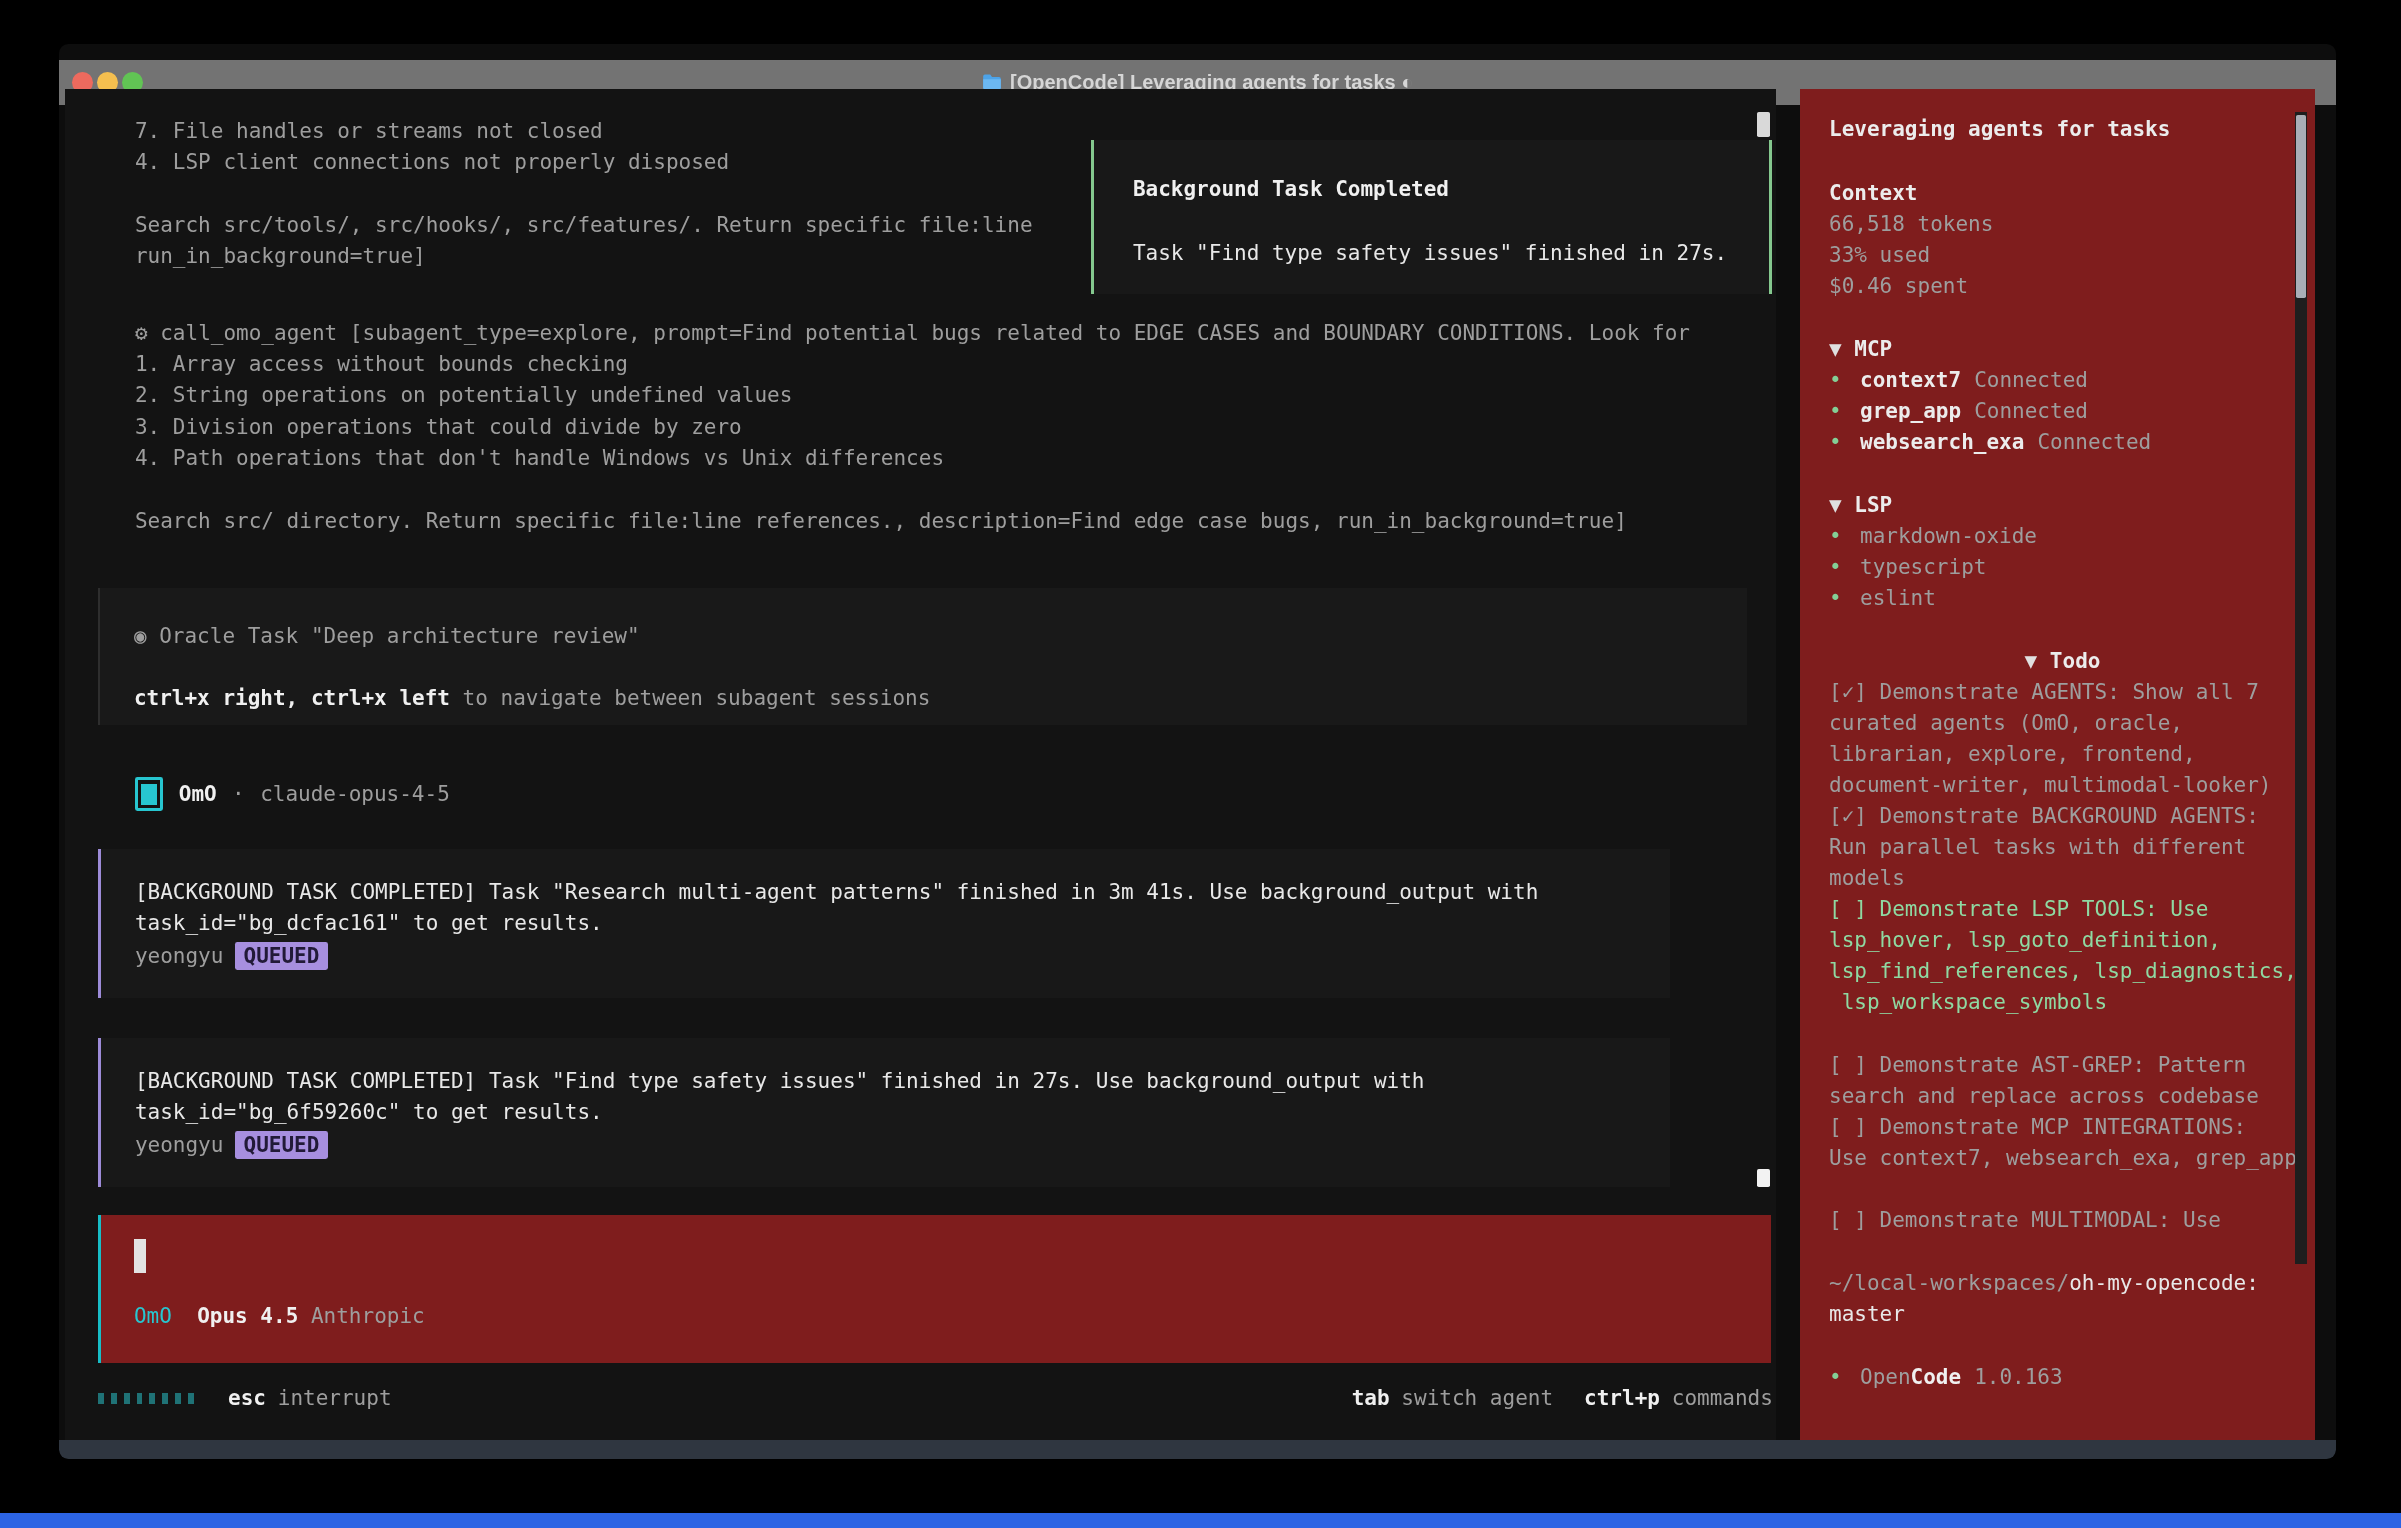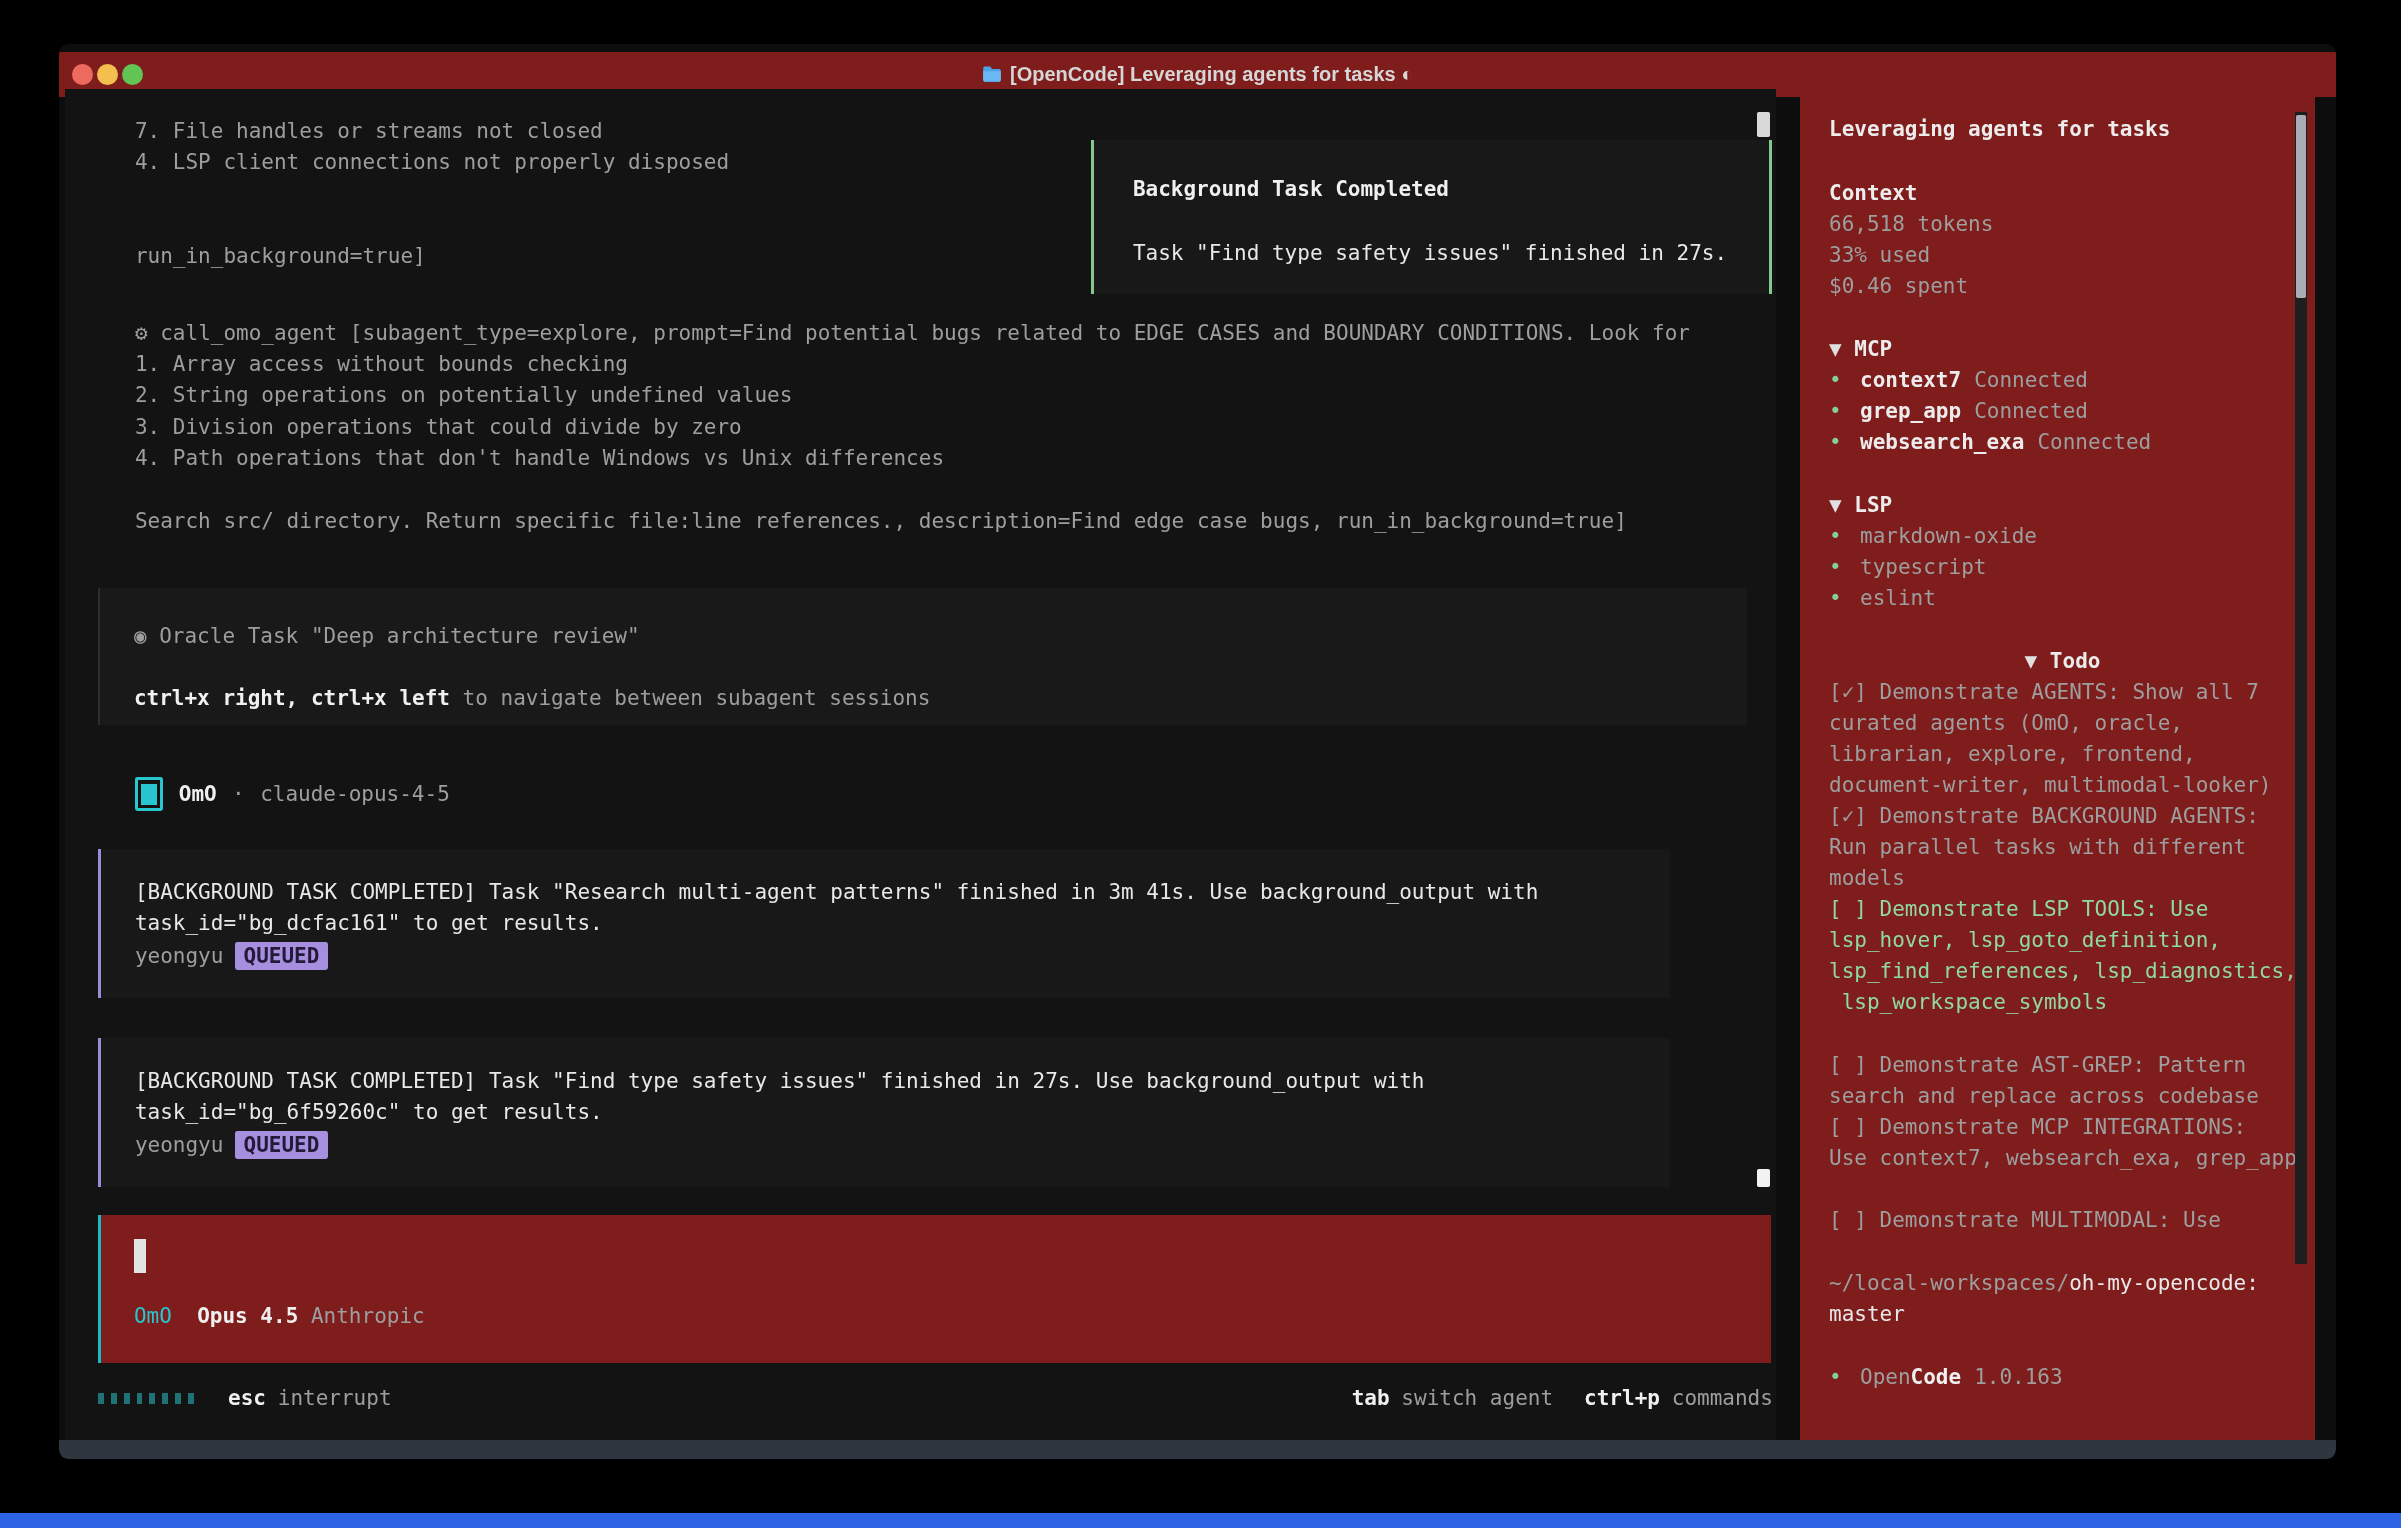"[OpenCode] Leveraging agents for tasks" .titlebar { background: #7f1d1d -> #737373; top: 8px -> 16px }
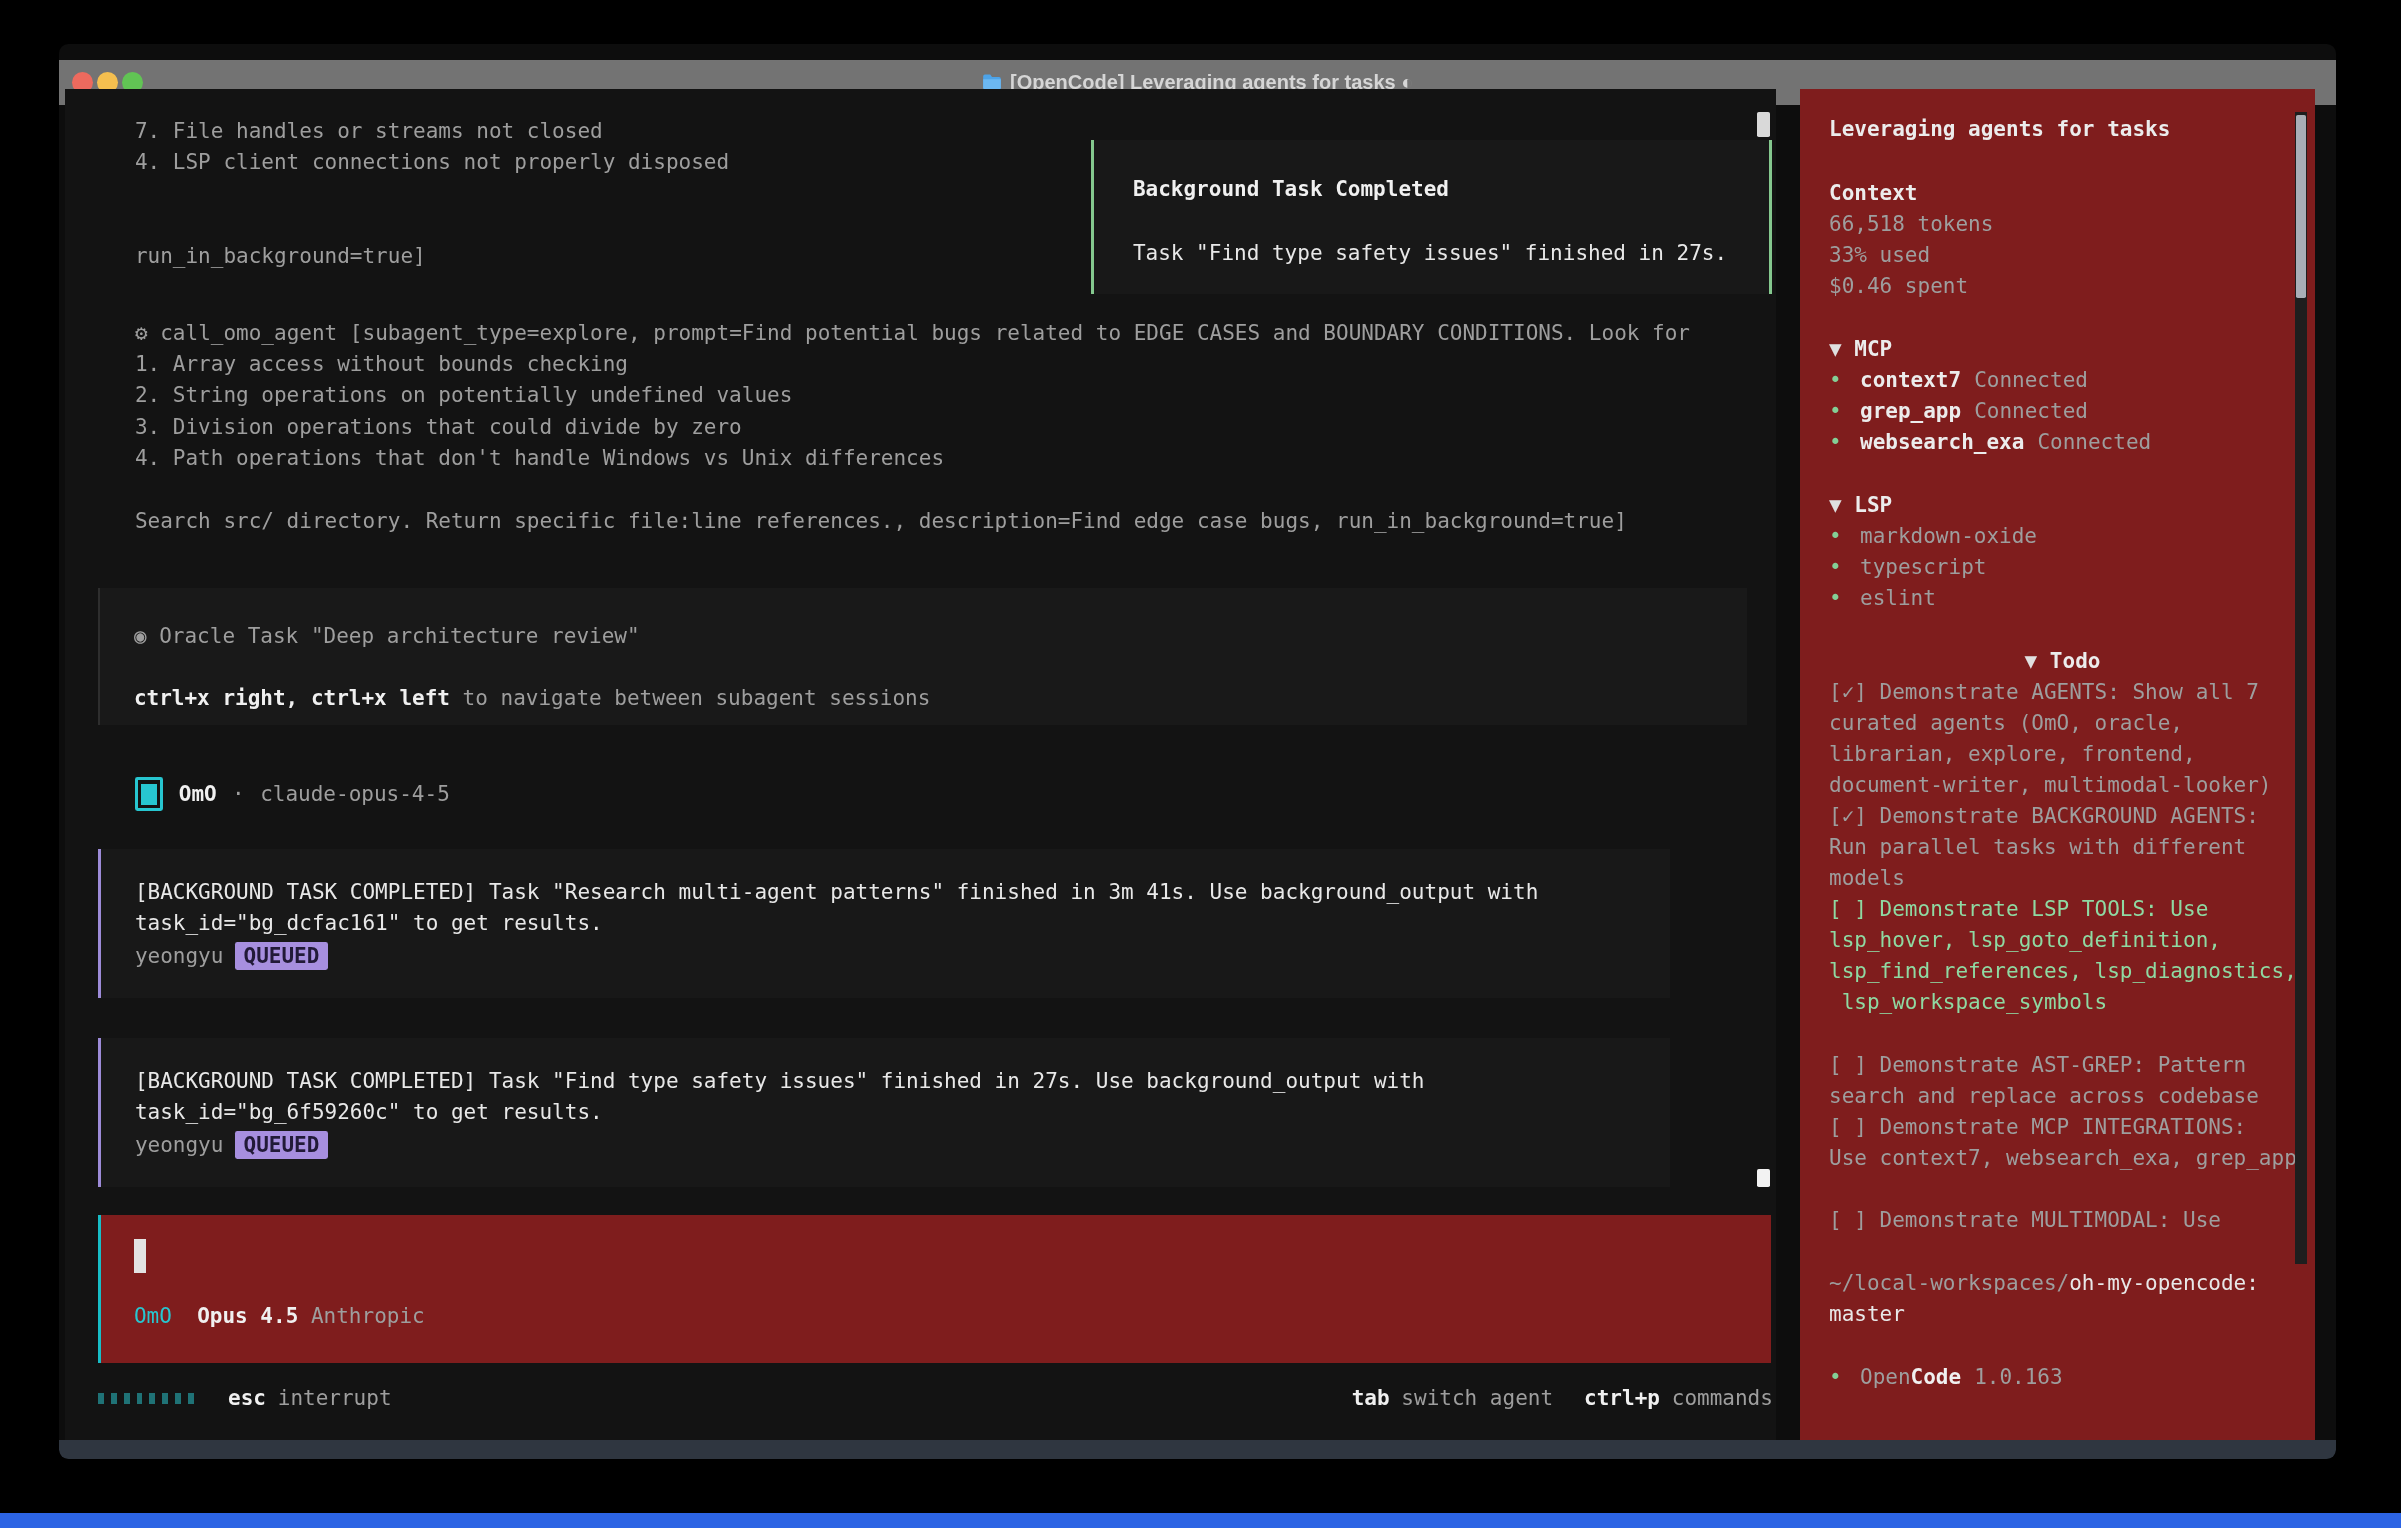"Search src/tools/, src/hooks/," div.abs { html: none -> <div>Search src/tools/, src/hooks/, src/features/. Return specific file:line</div> }
